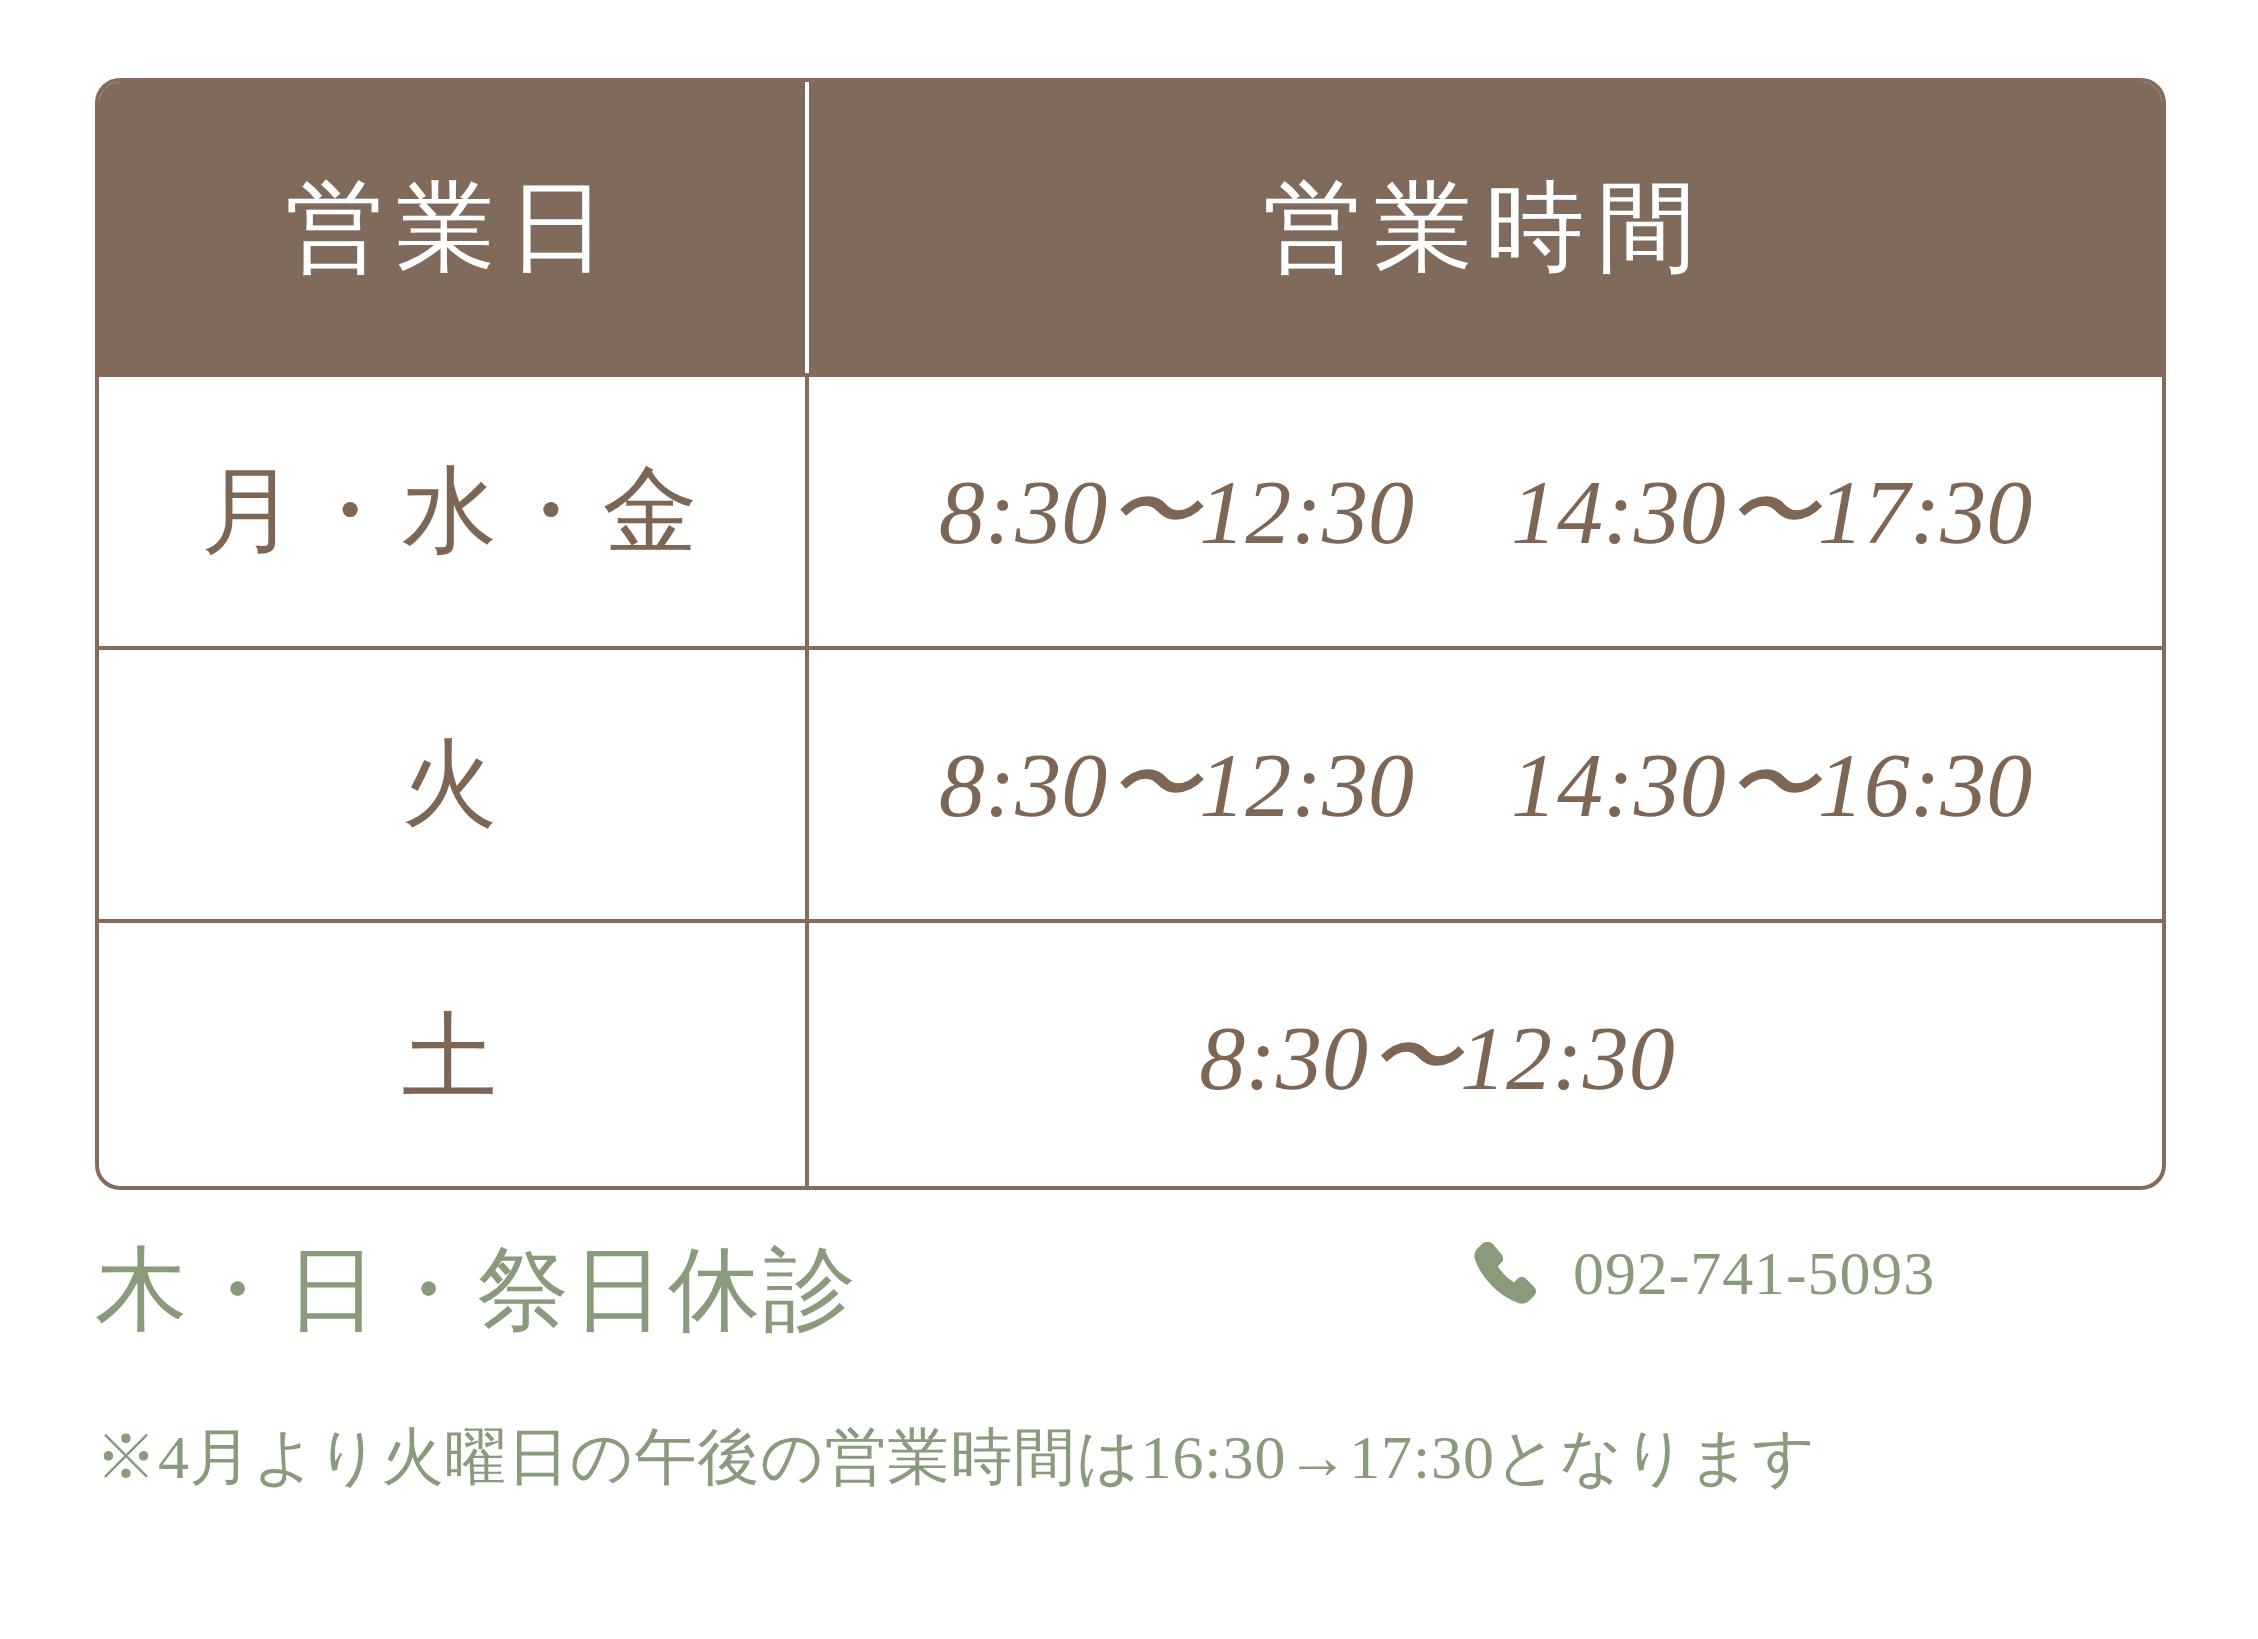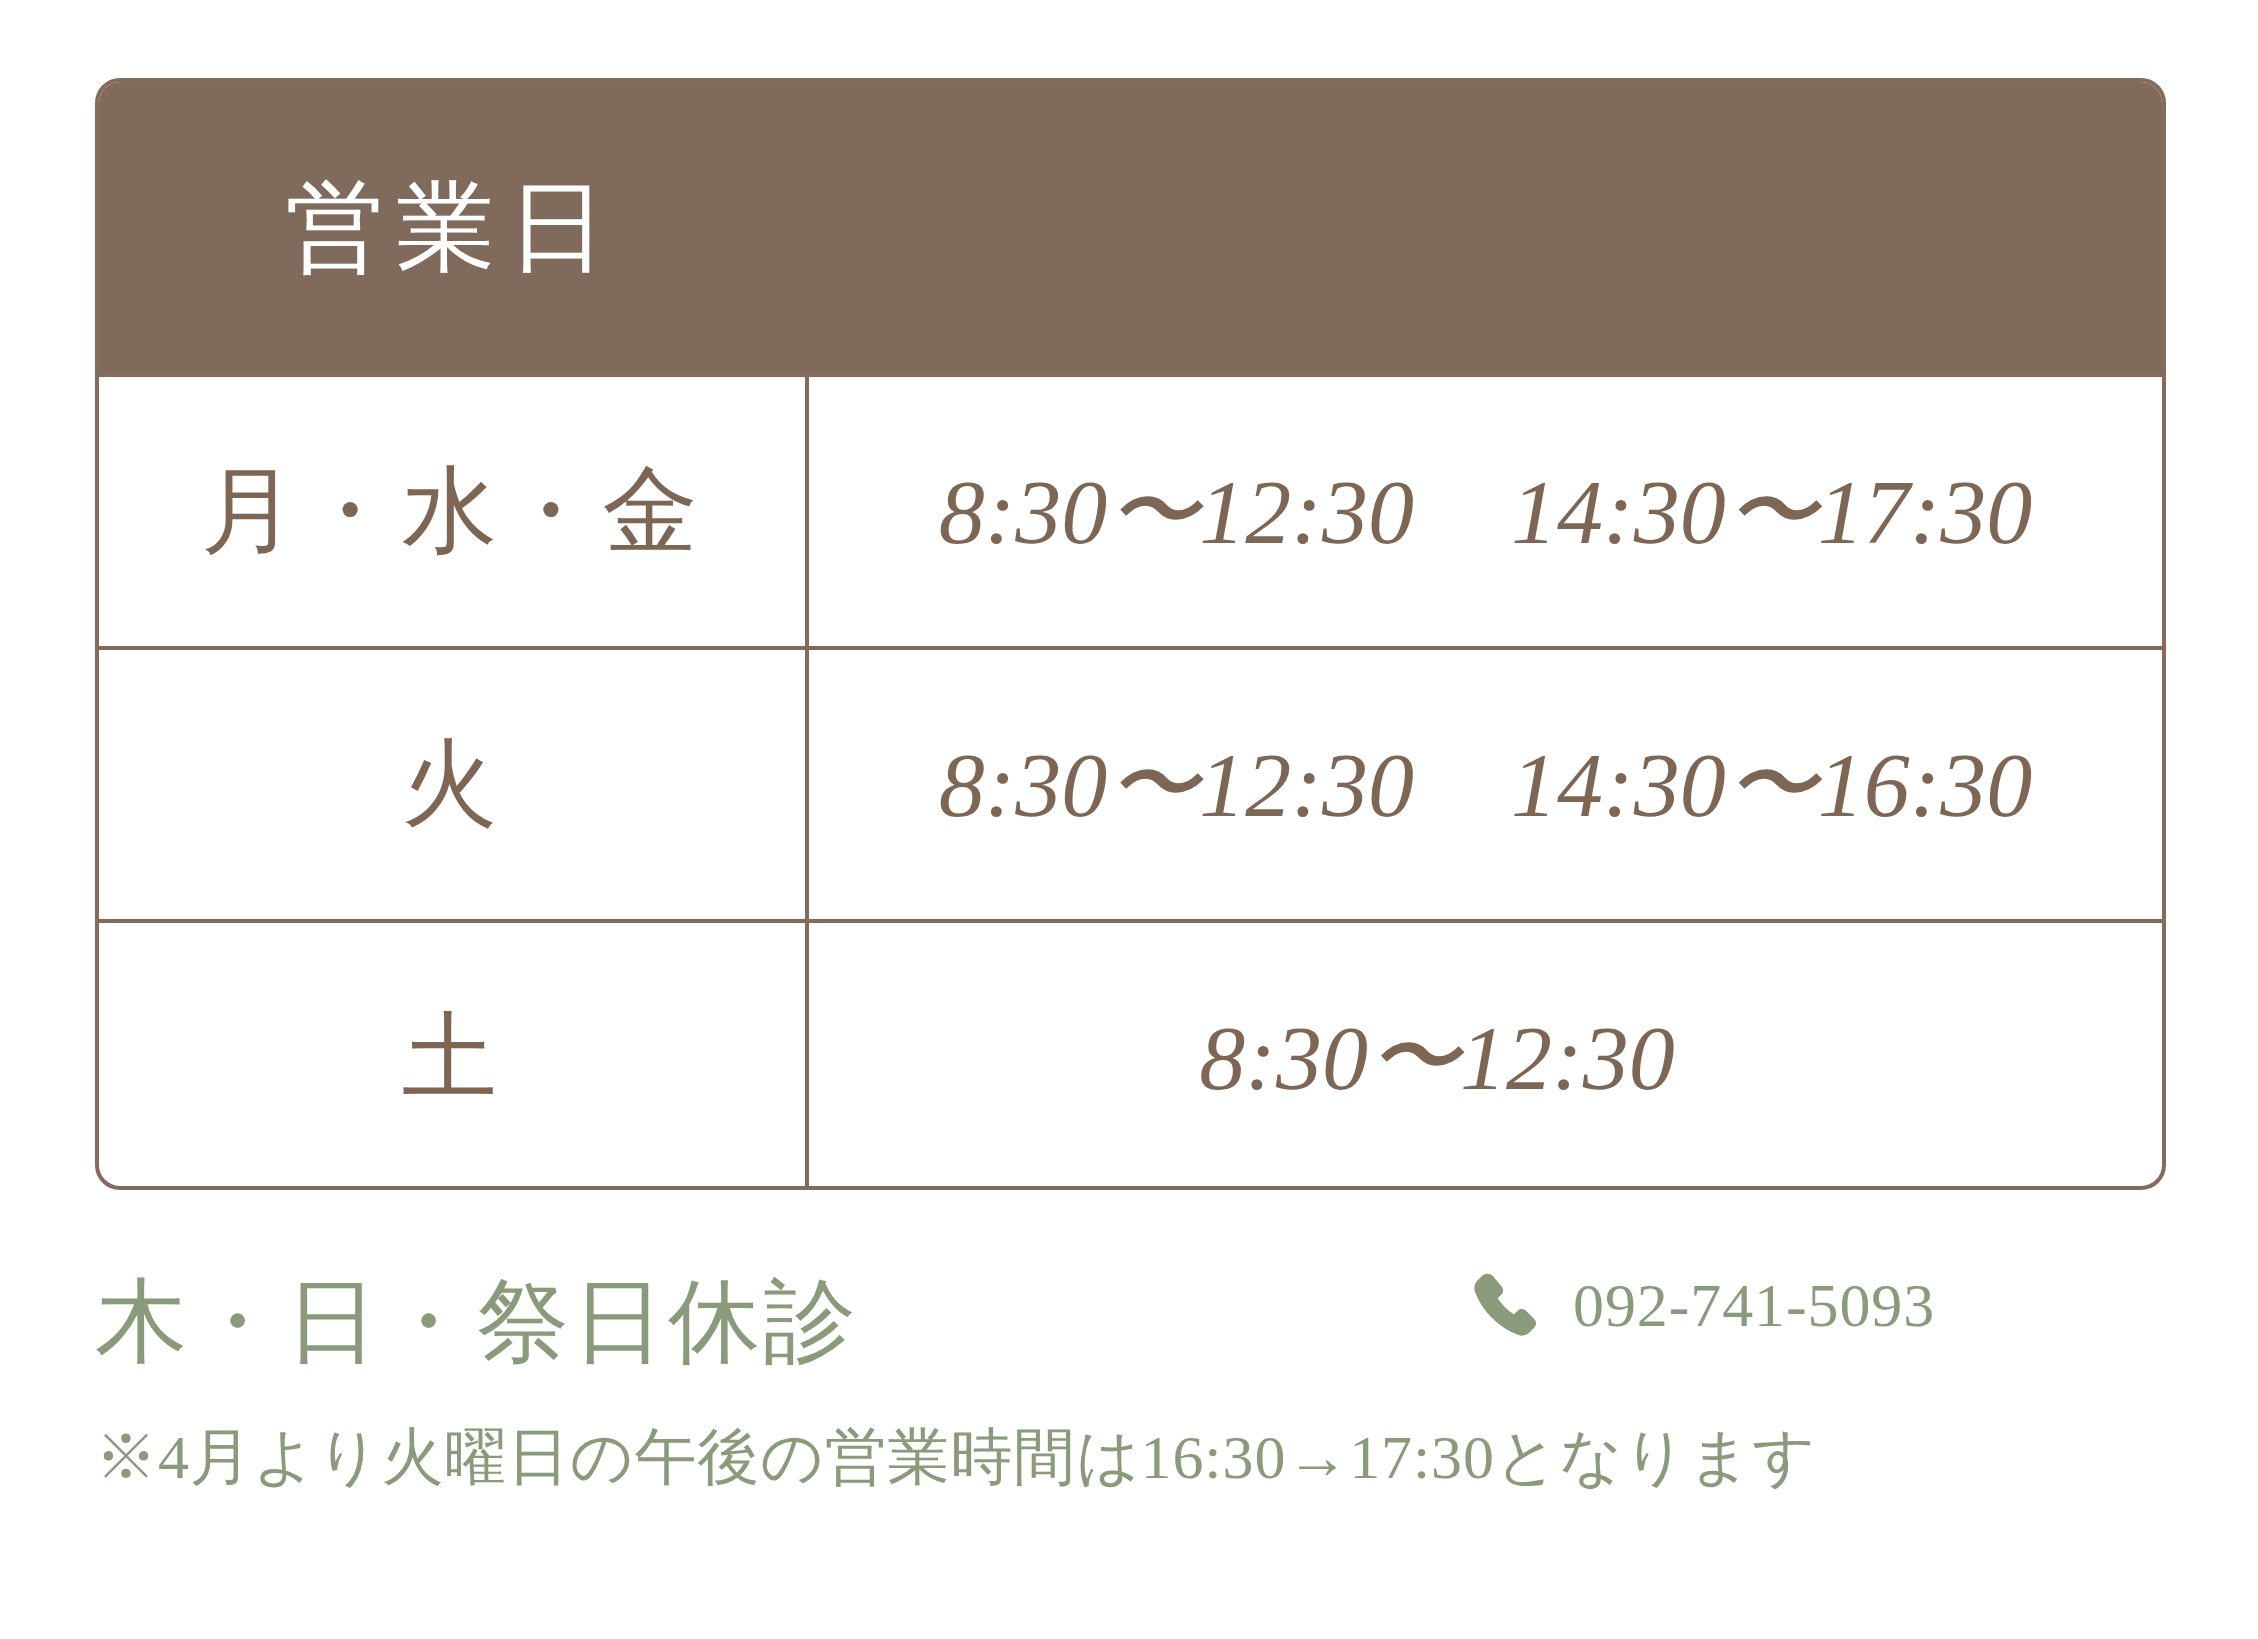"営業時間" div.cell-time { html: none -> <div> <span>営業時間</span> </div> }
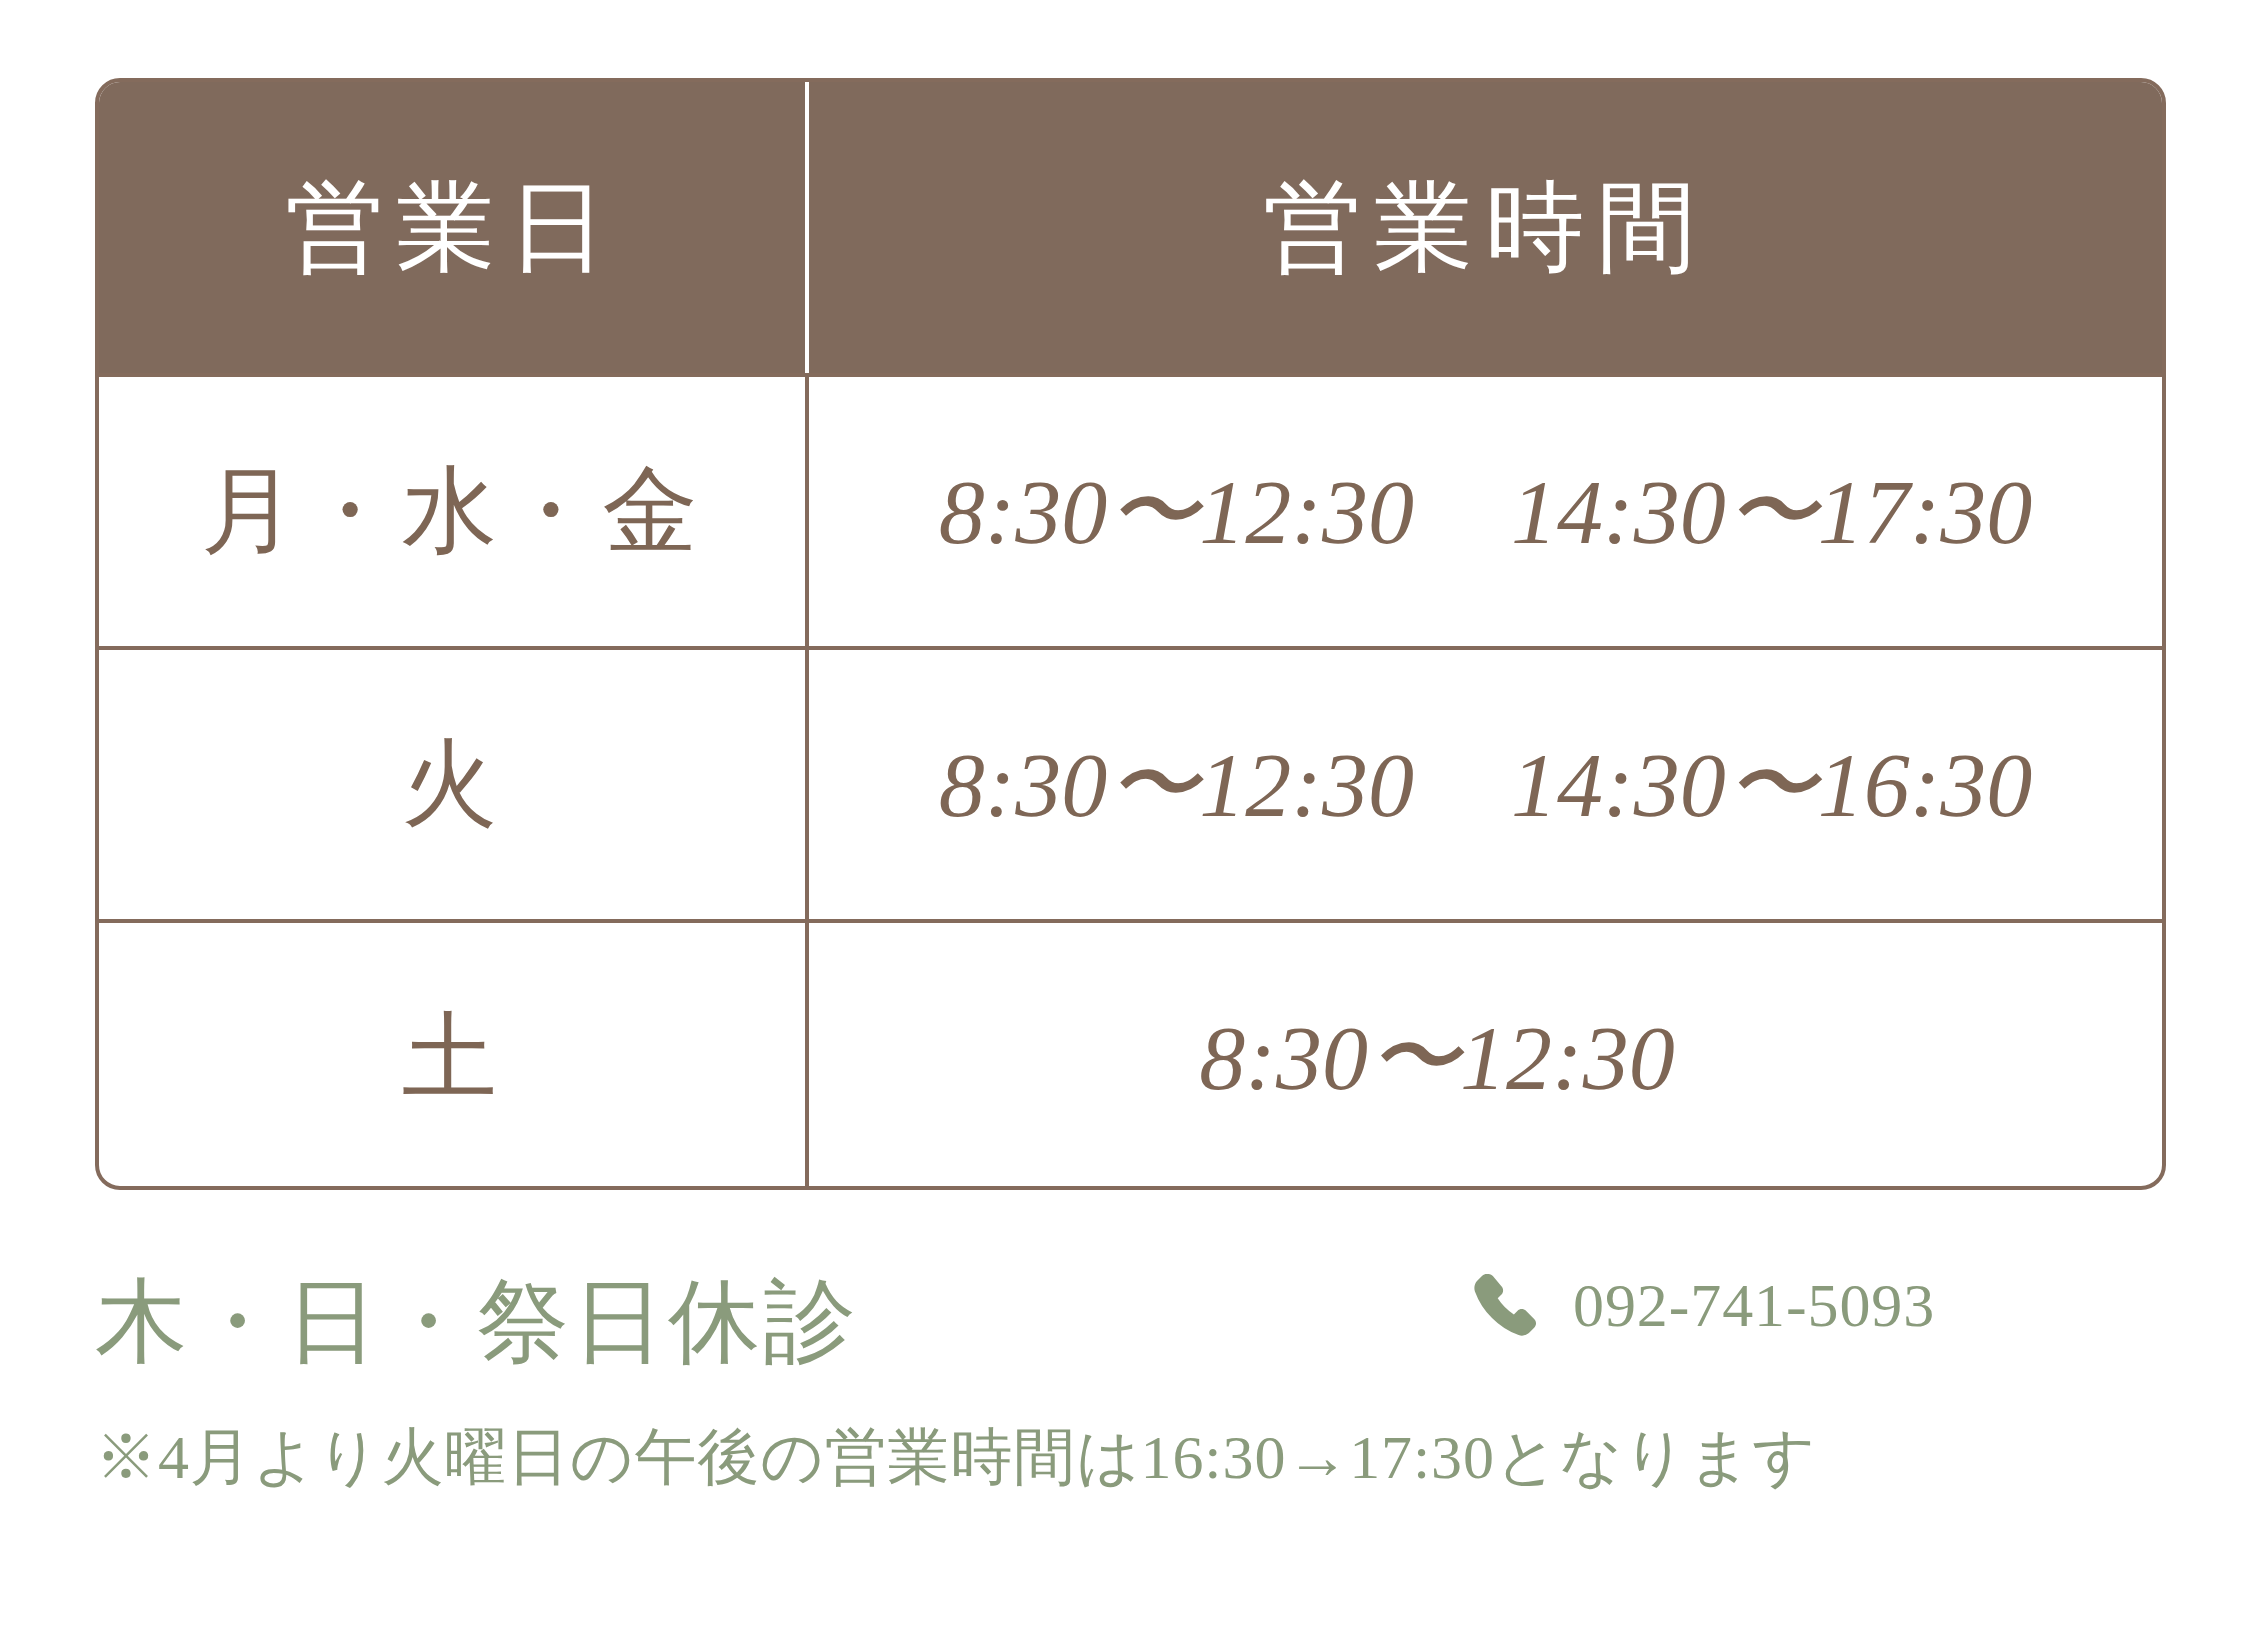"木・日・祭日休診" .footer-main { margin-top: 32px -> none }
